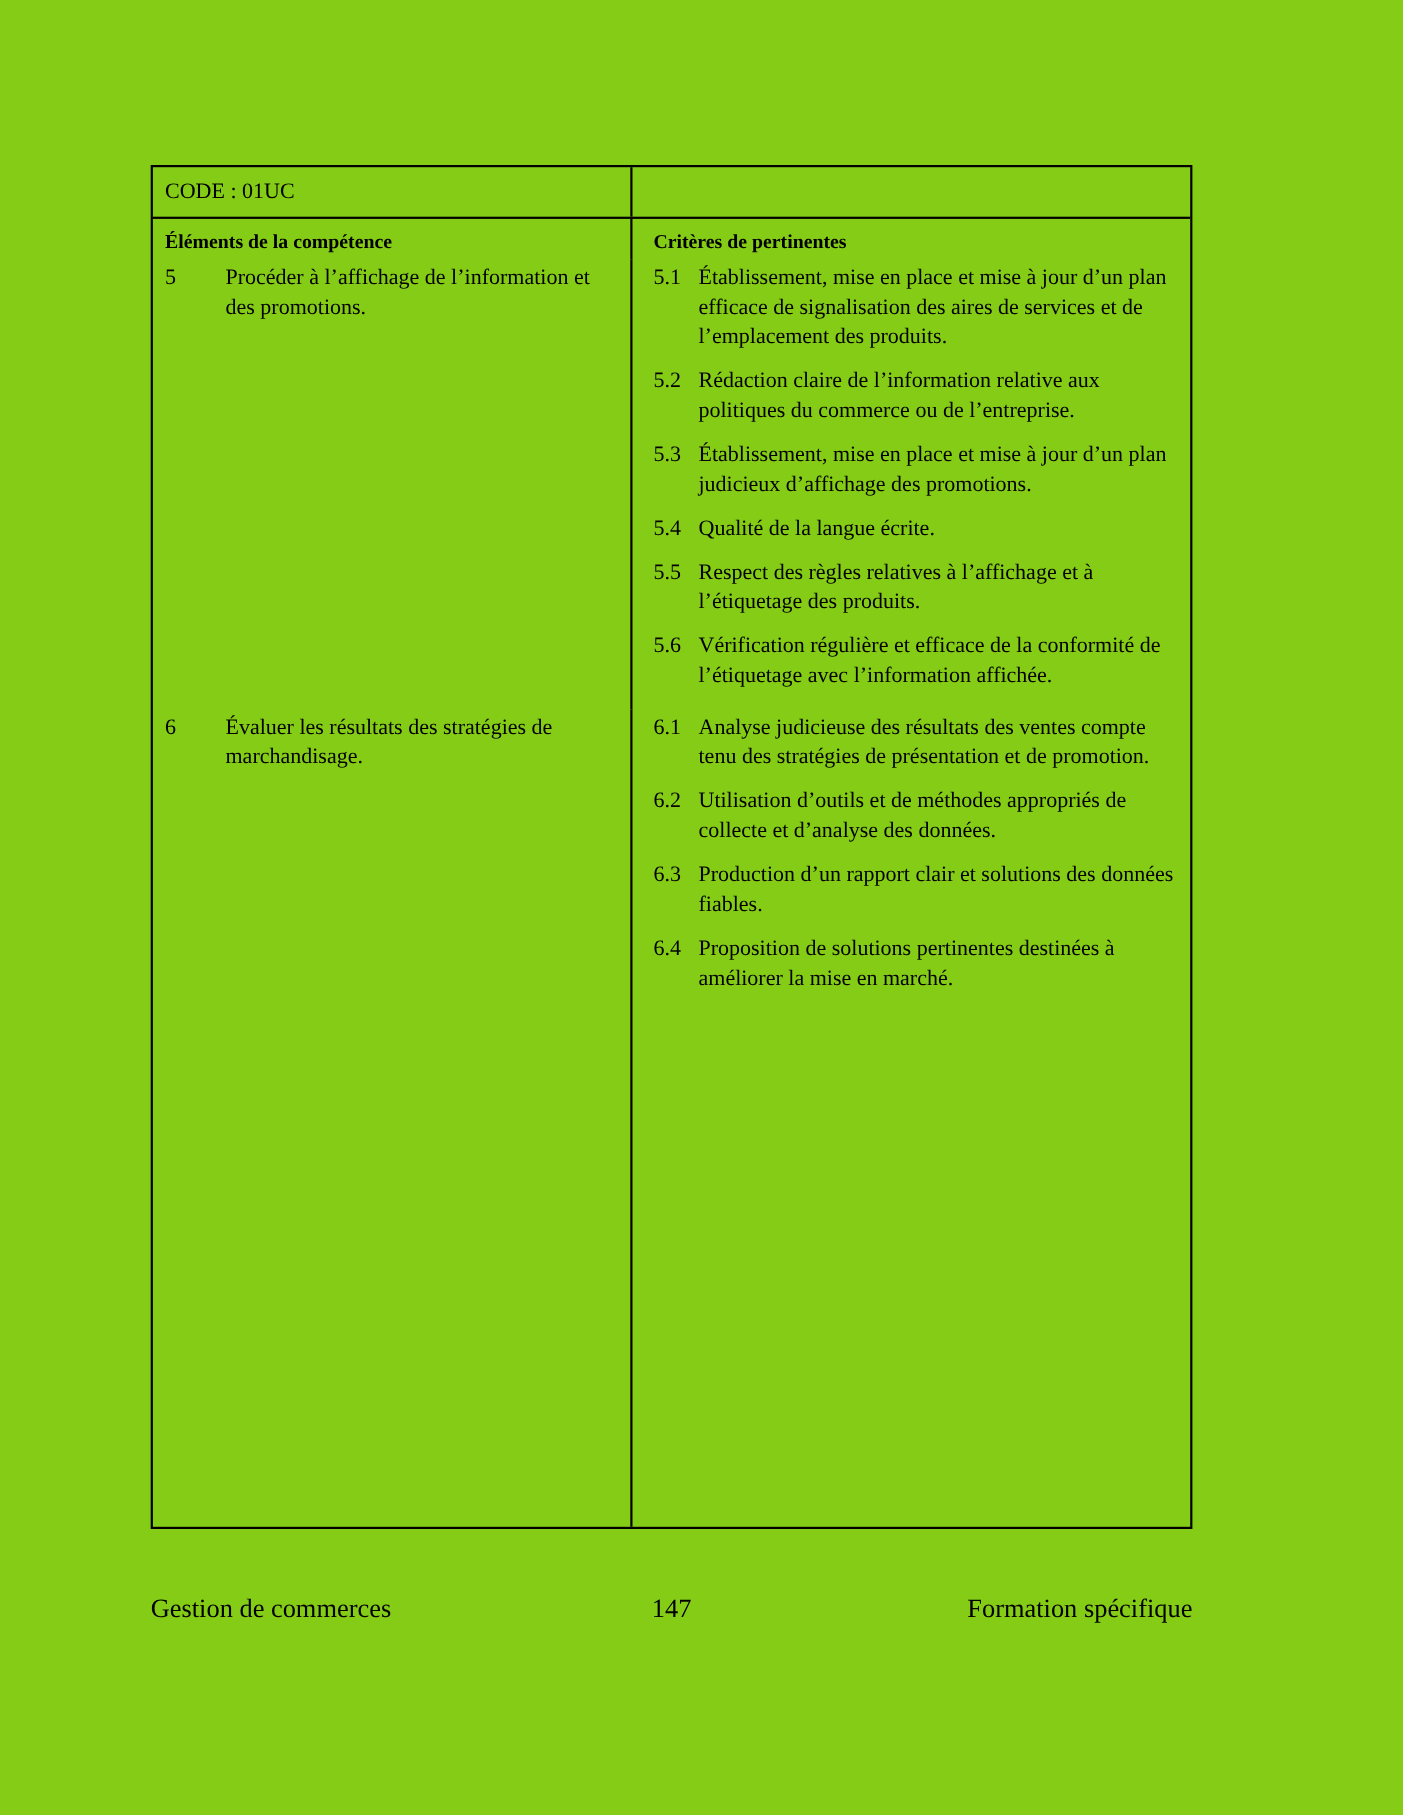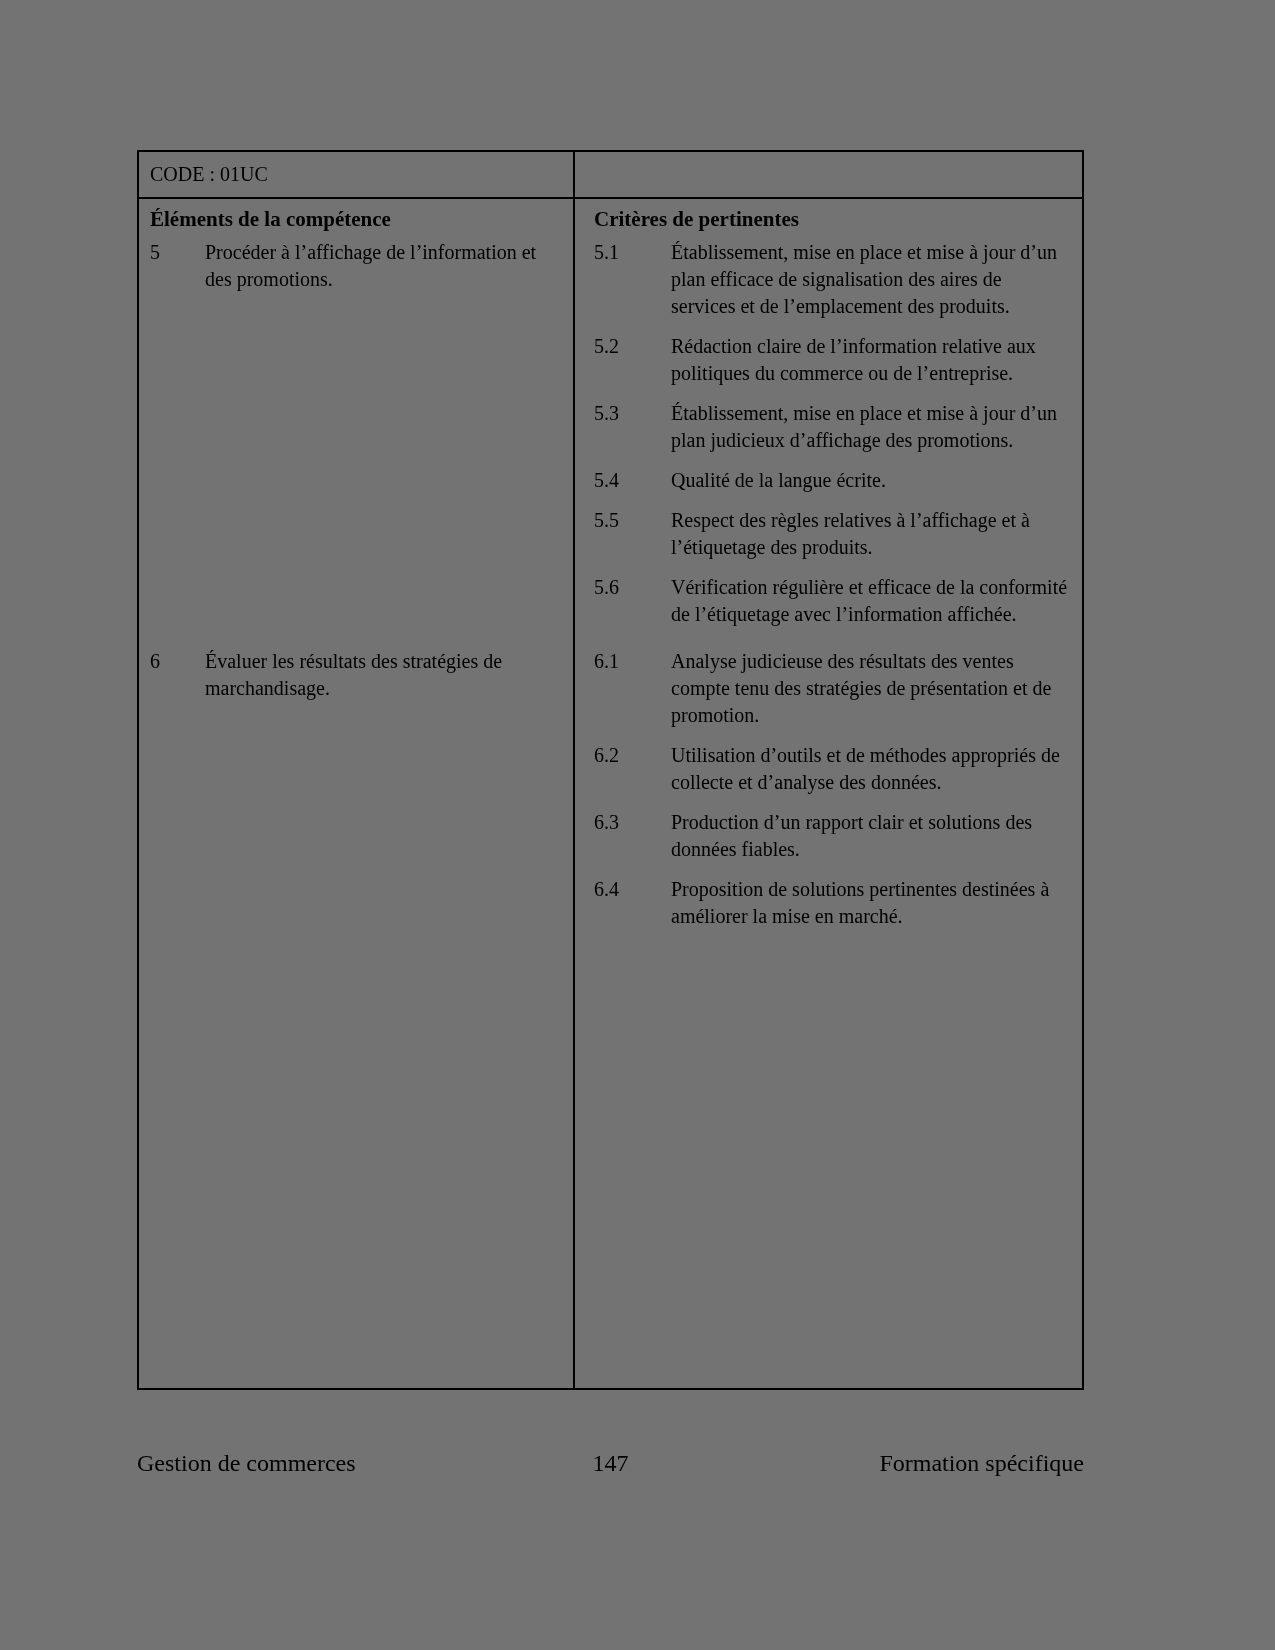"CODE : 01UC" .page { background: #737373 -> #84cc16 }
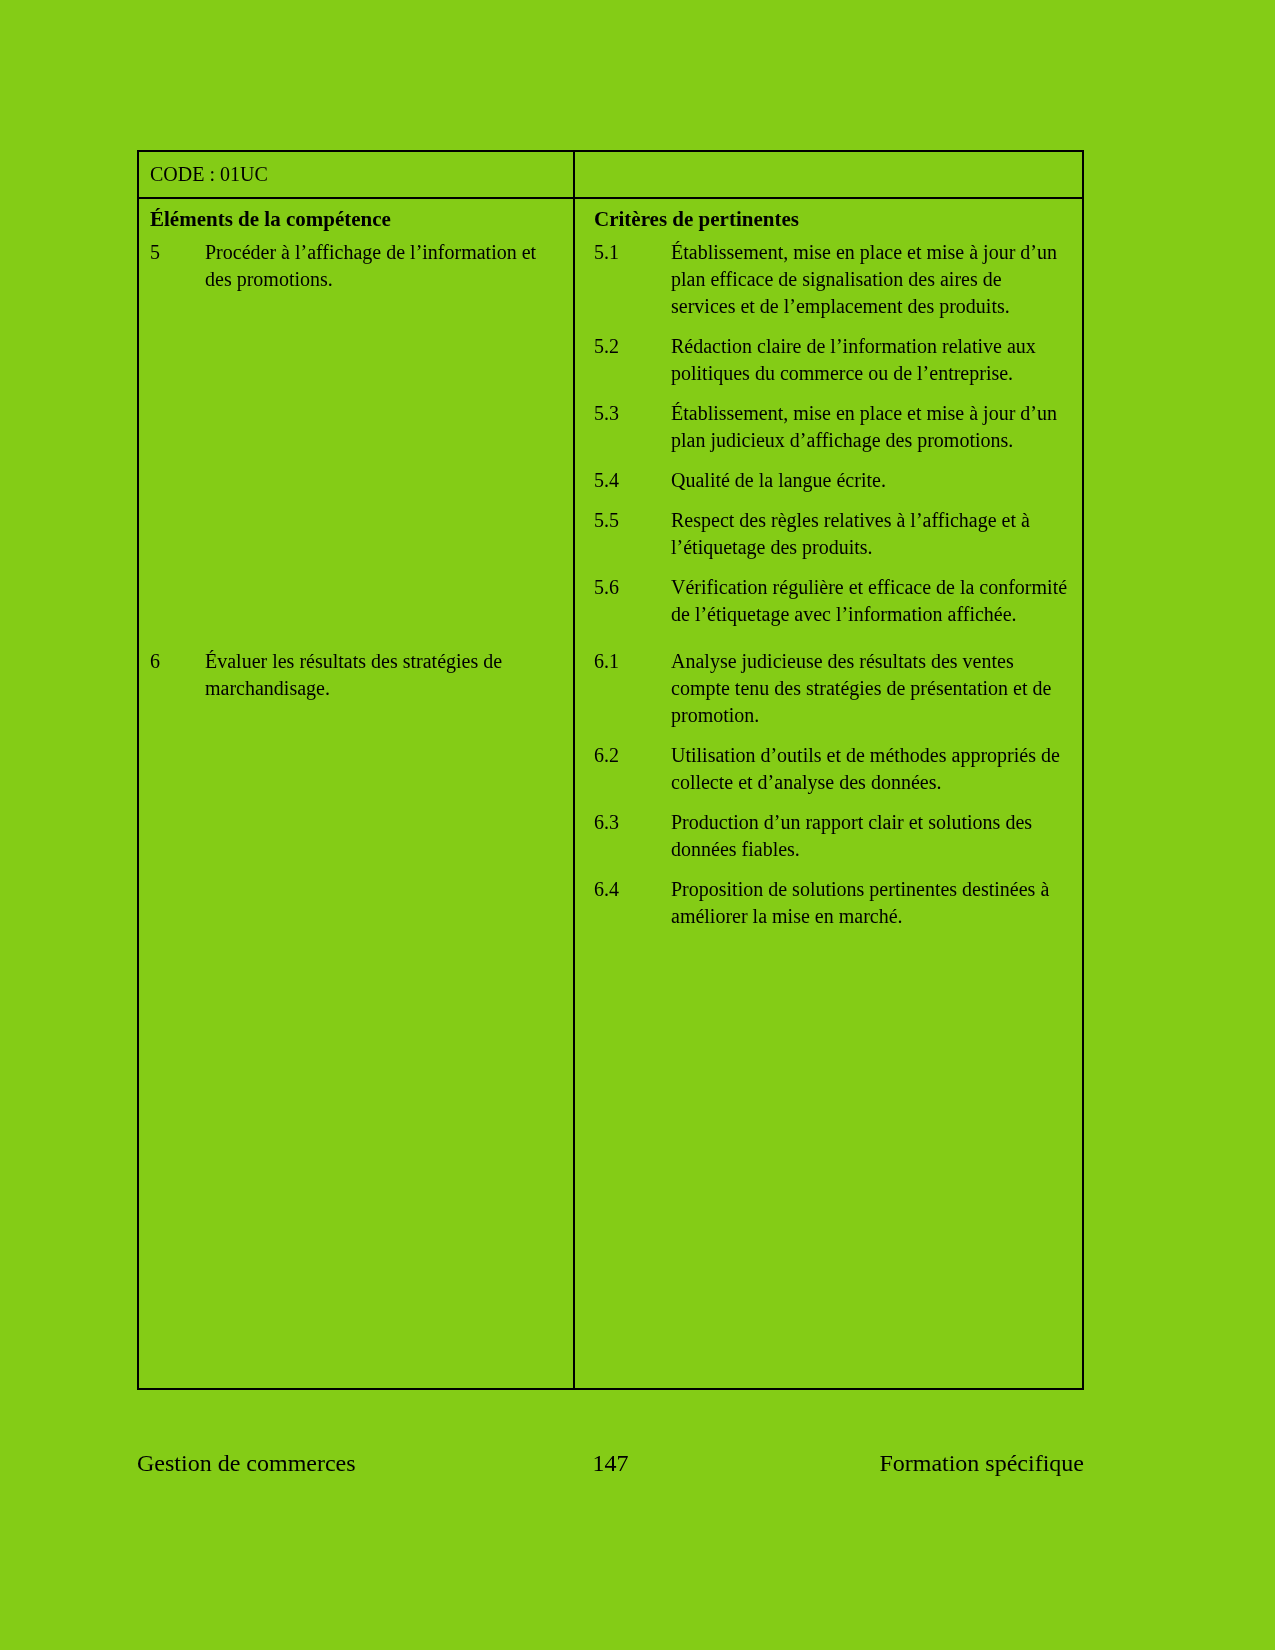"Éléments de la compétence" .header-row .cell-left, .header-row .cell-right { font-size: 21px -> 18px }
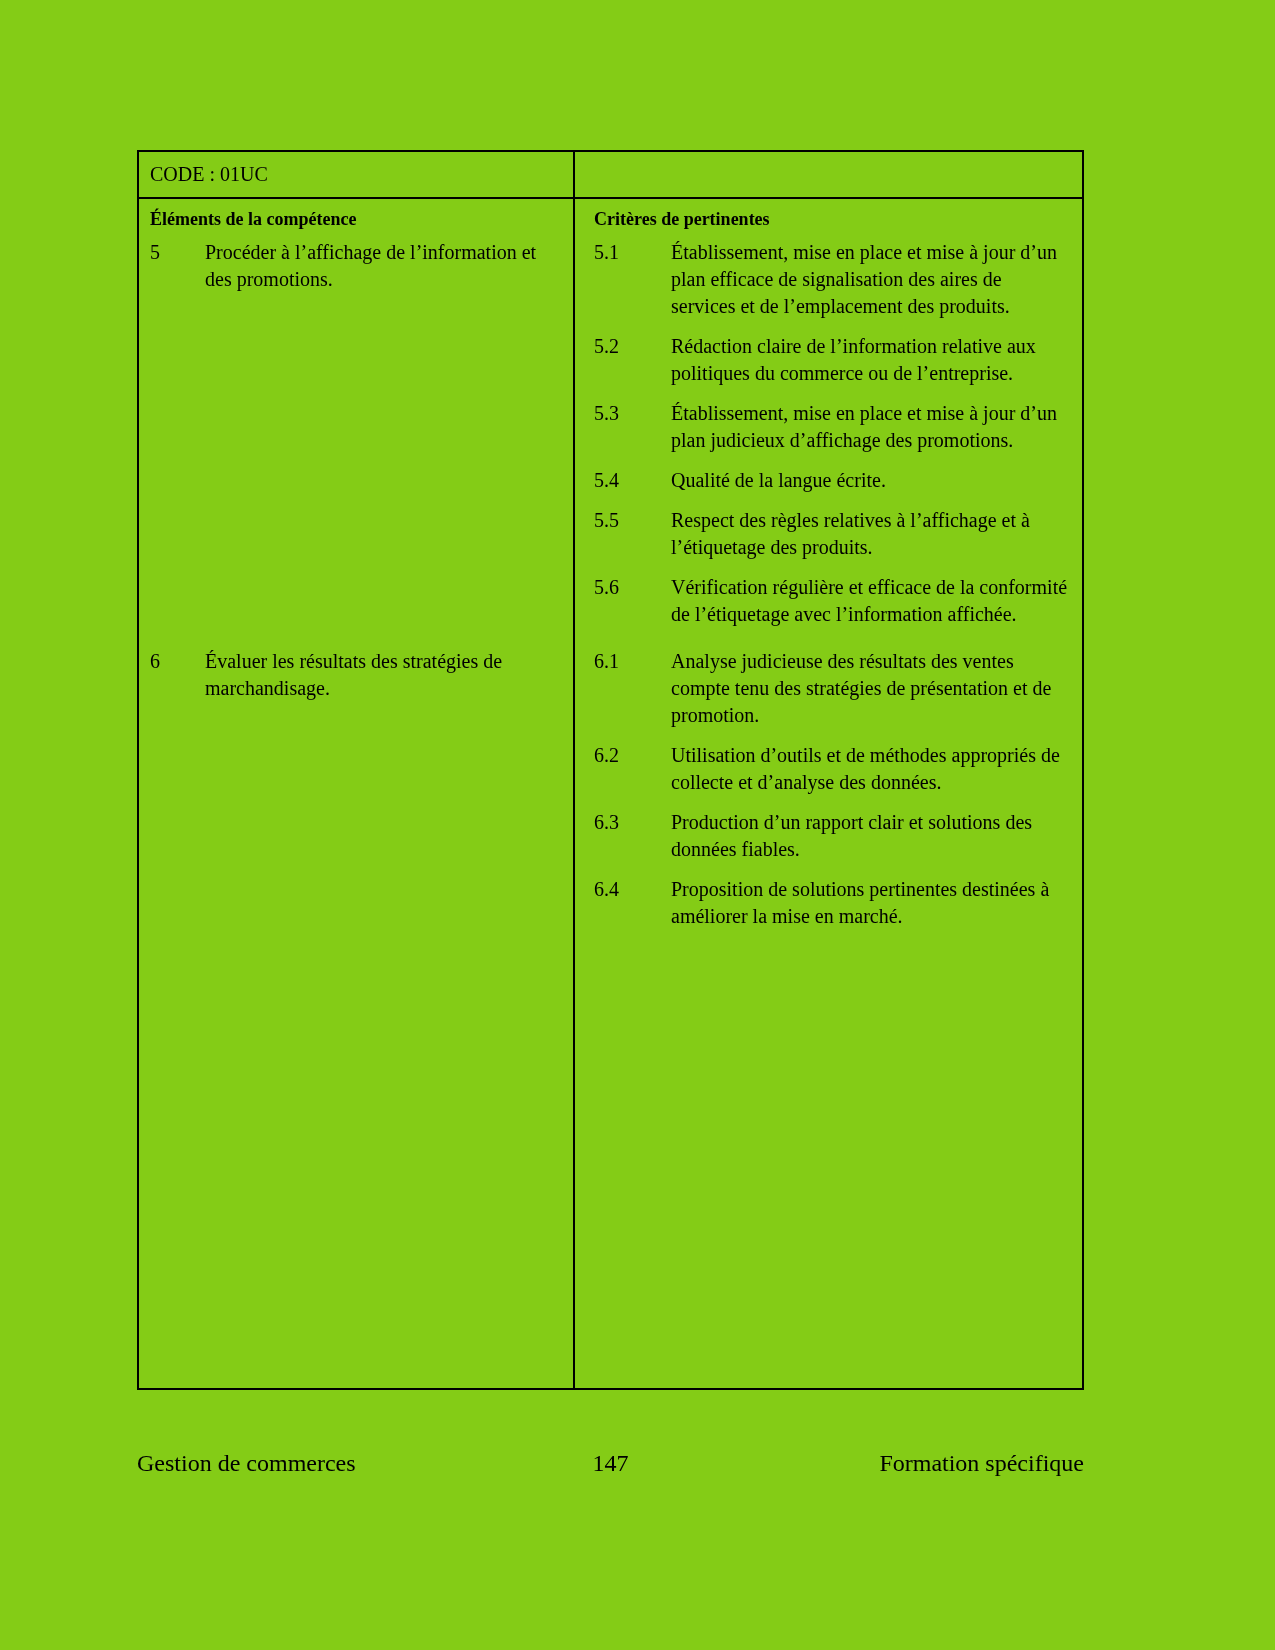"Établissement, mise en place et" .crit-text { margin-left: 36px -> none }
